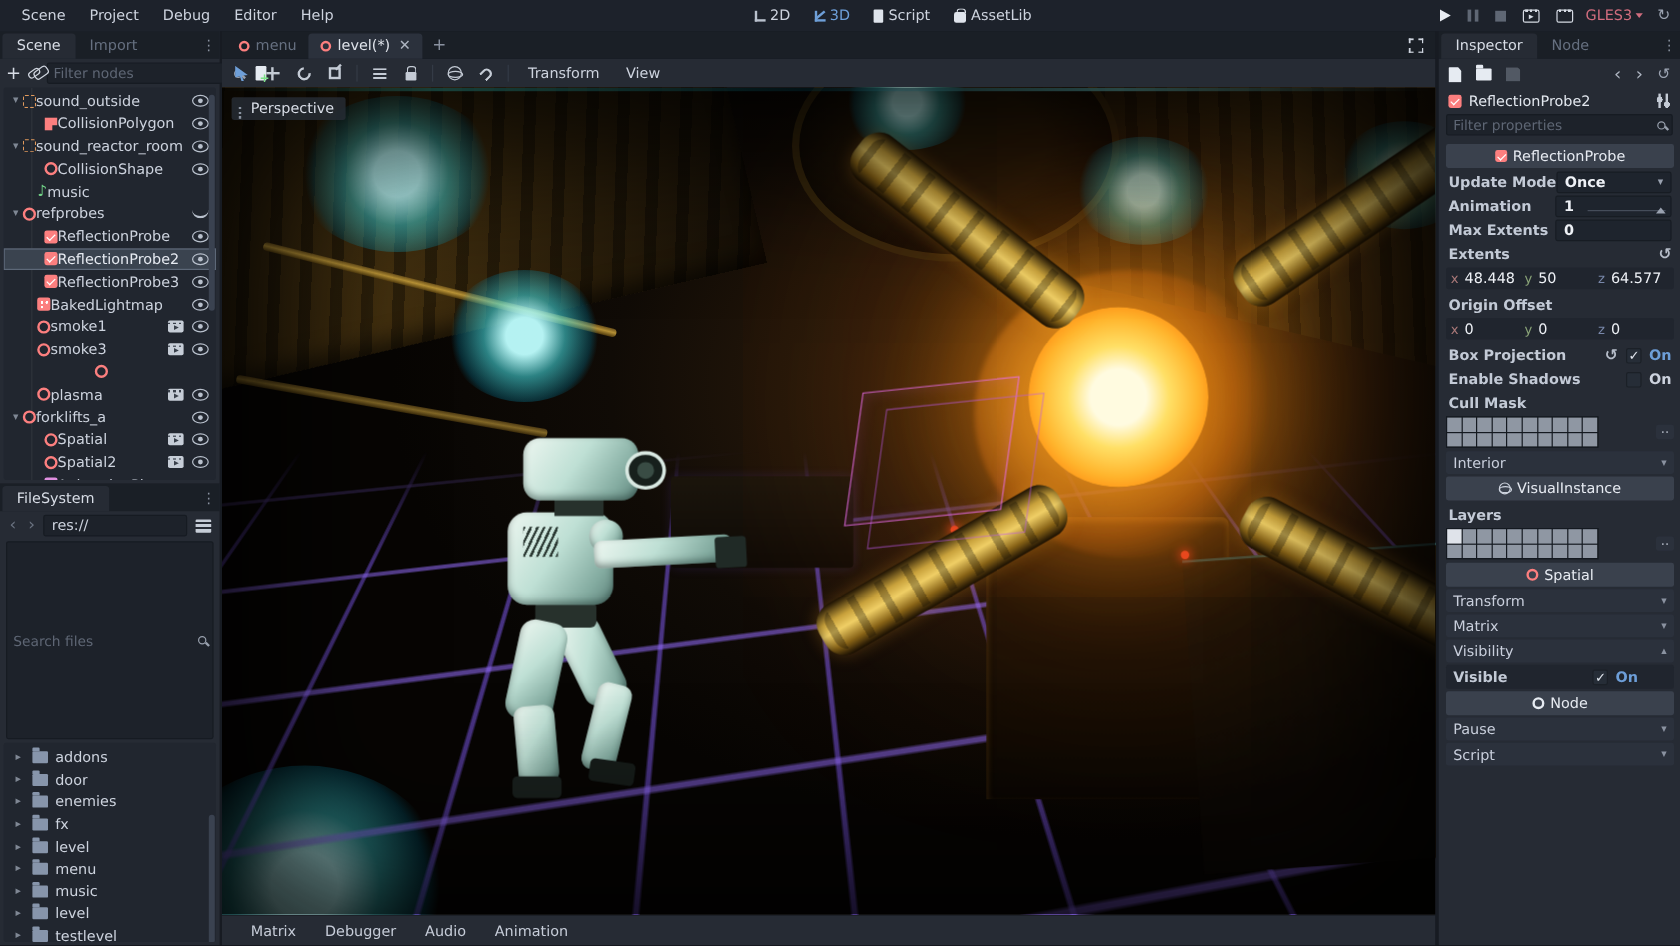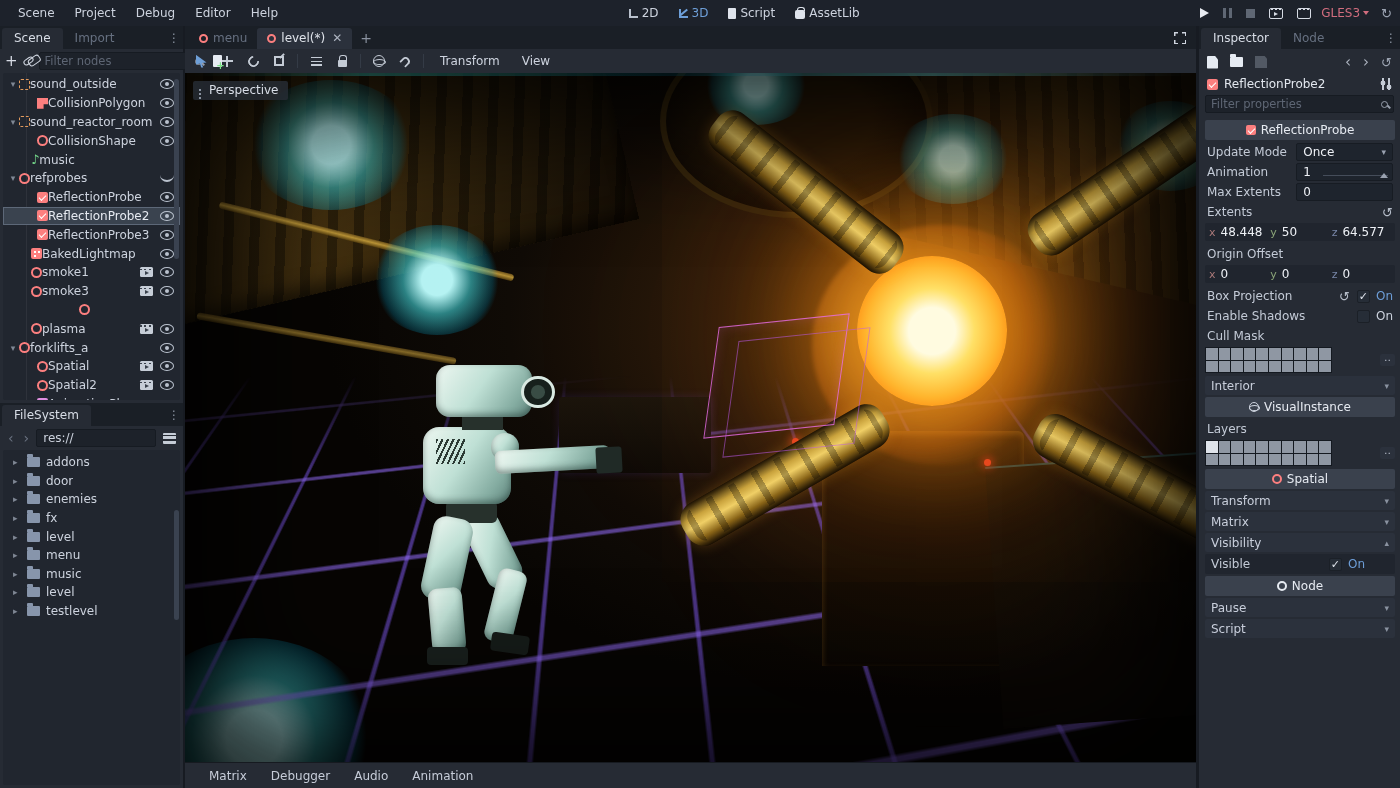"Update Mode" .prow { font-weight: none -> bold }
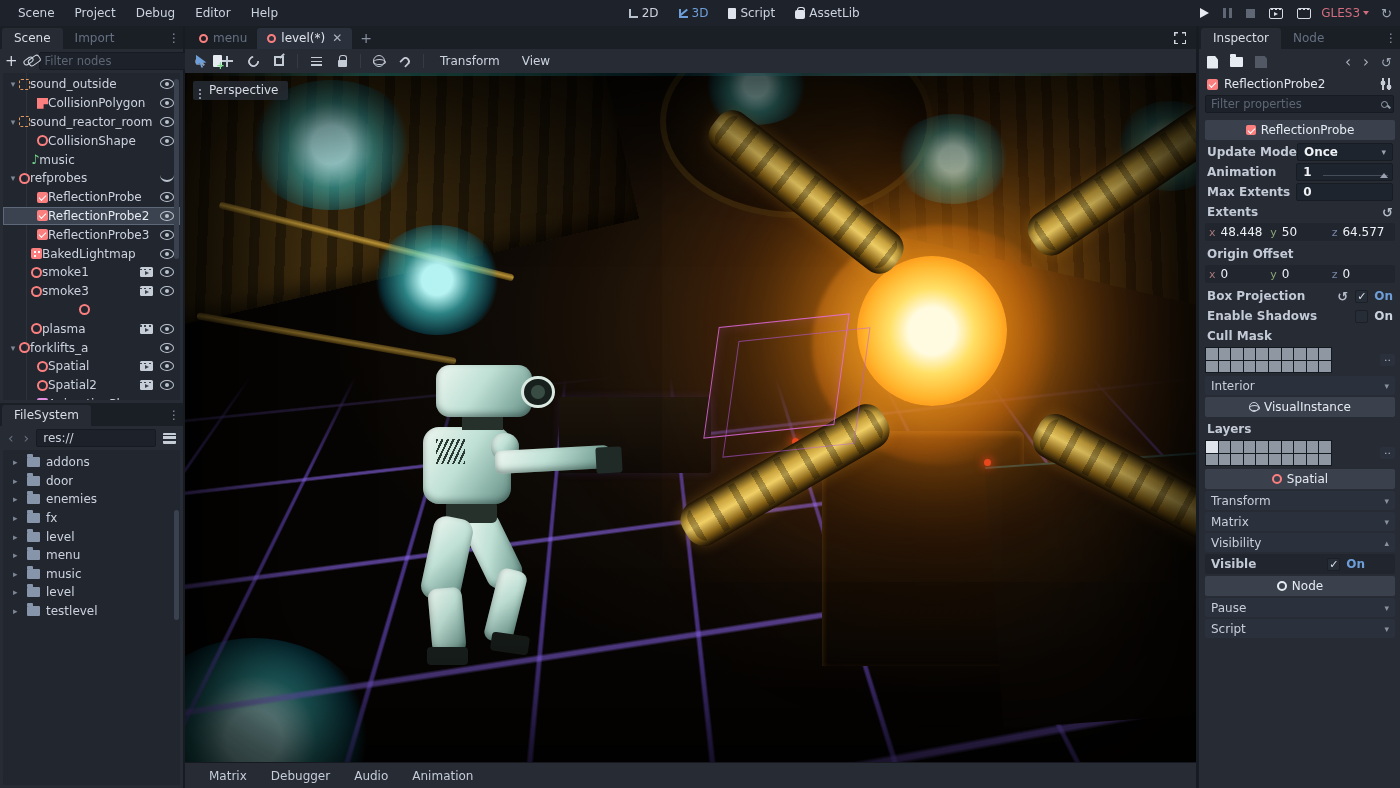"Search files" div.filterbox { html: none -> <div> <input> <span></span> </div> }
